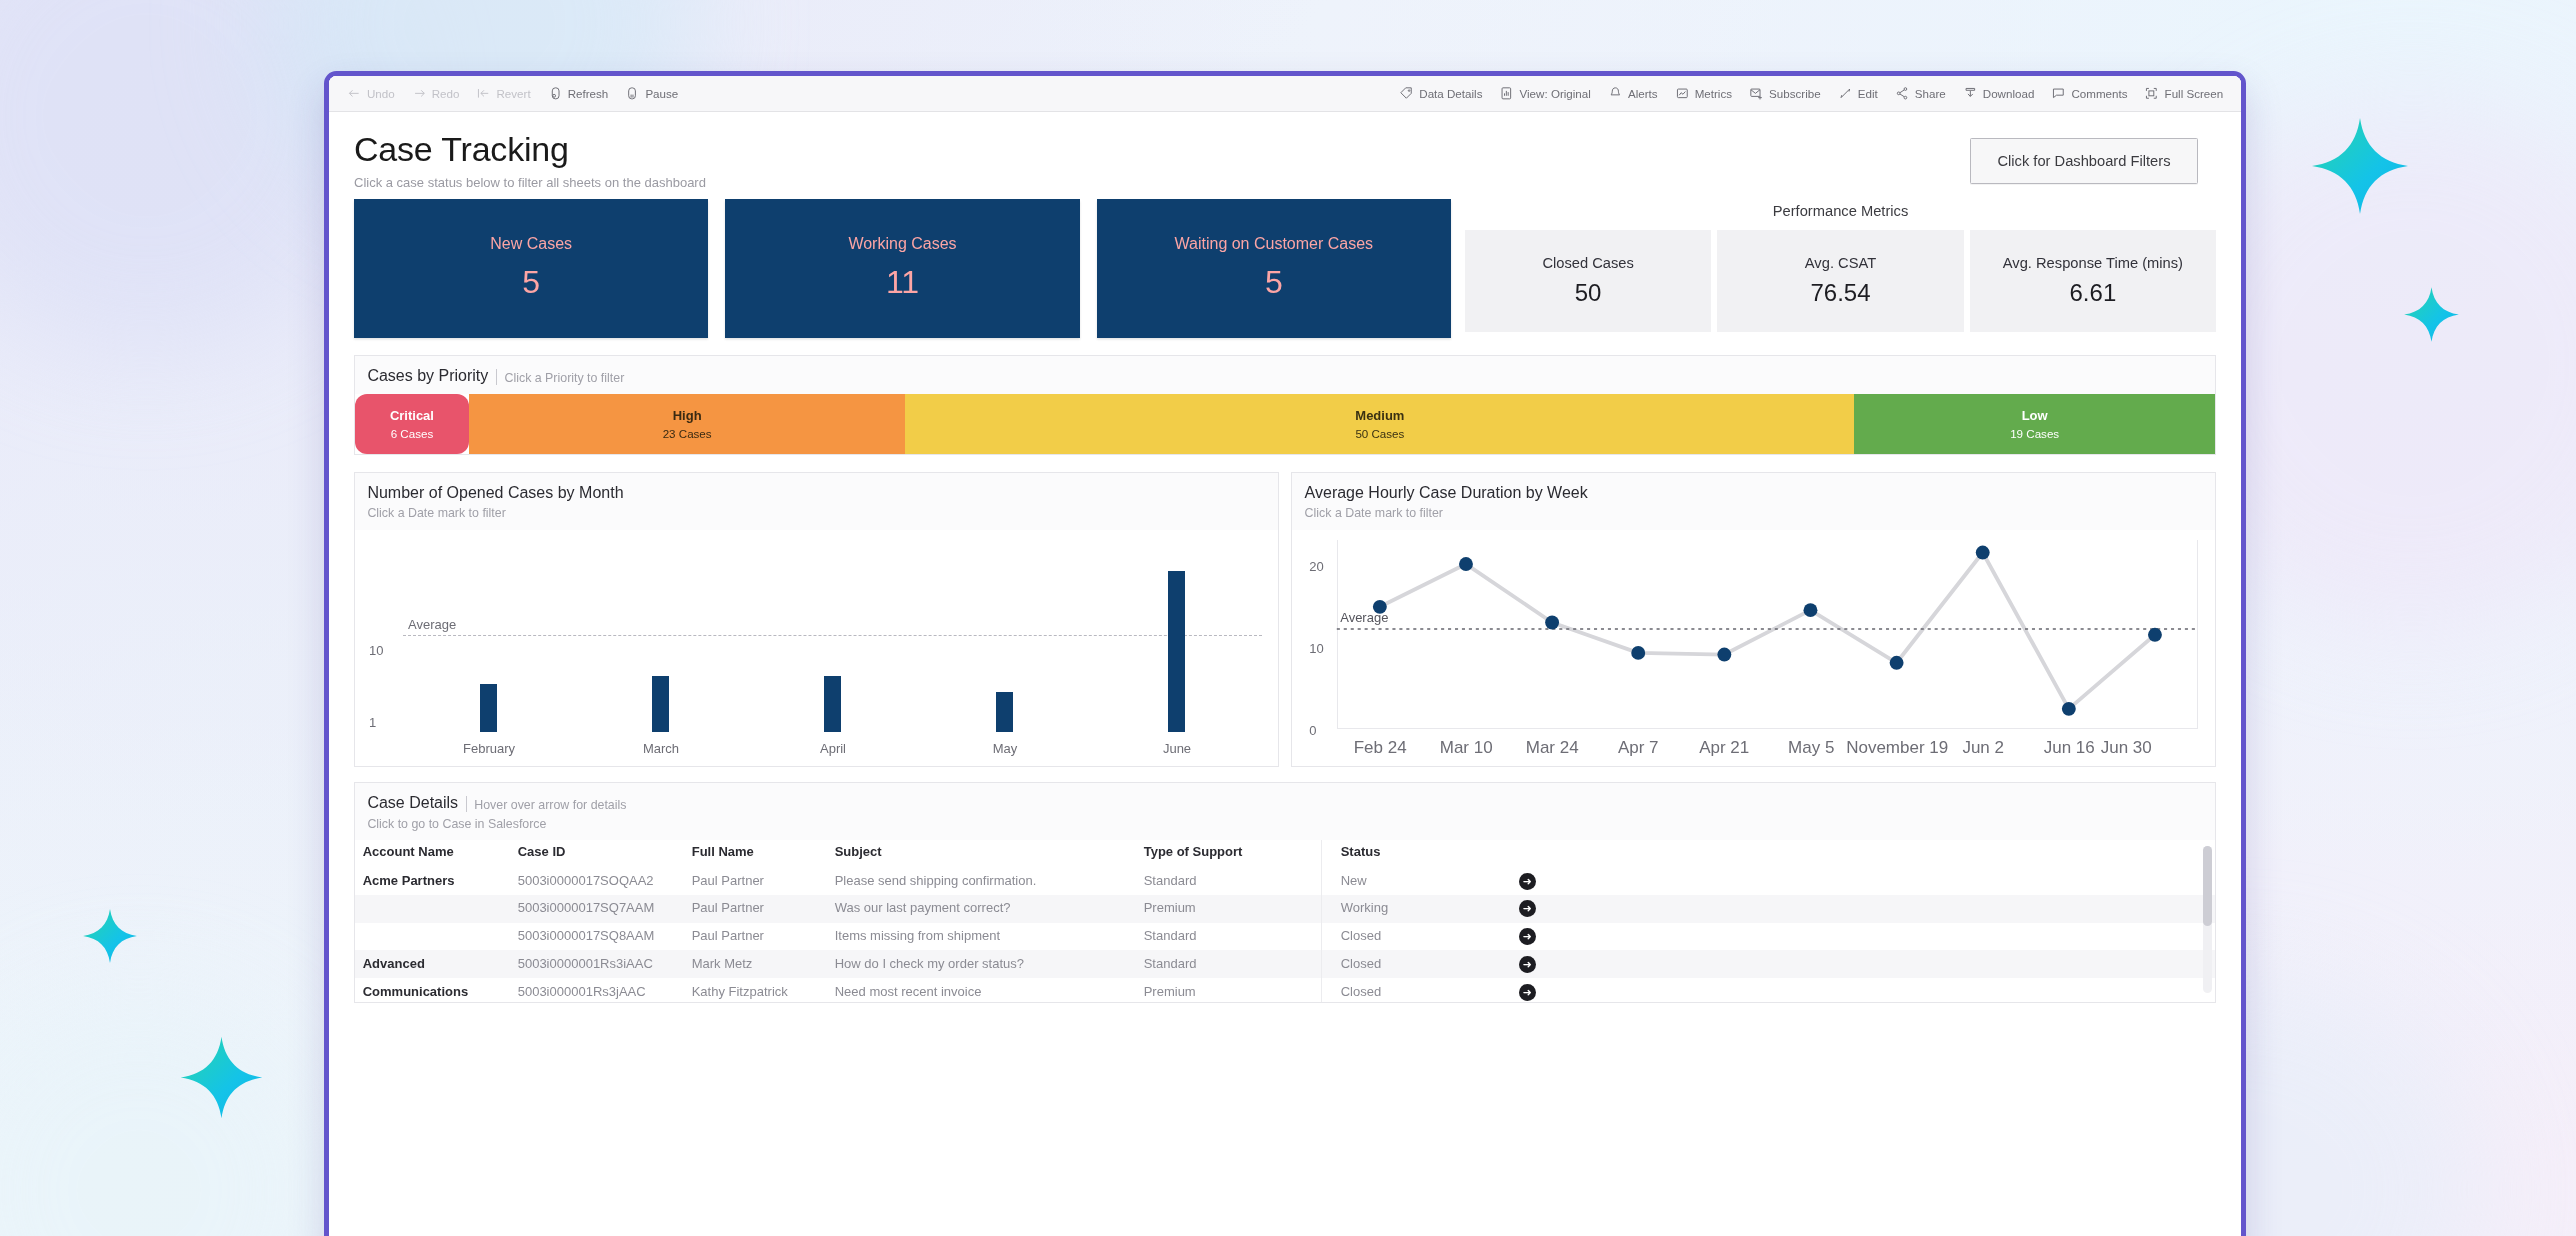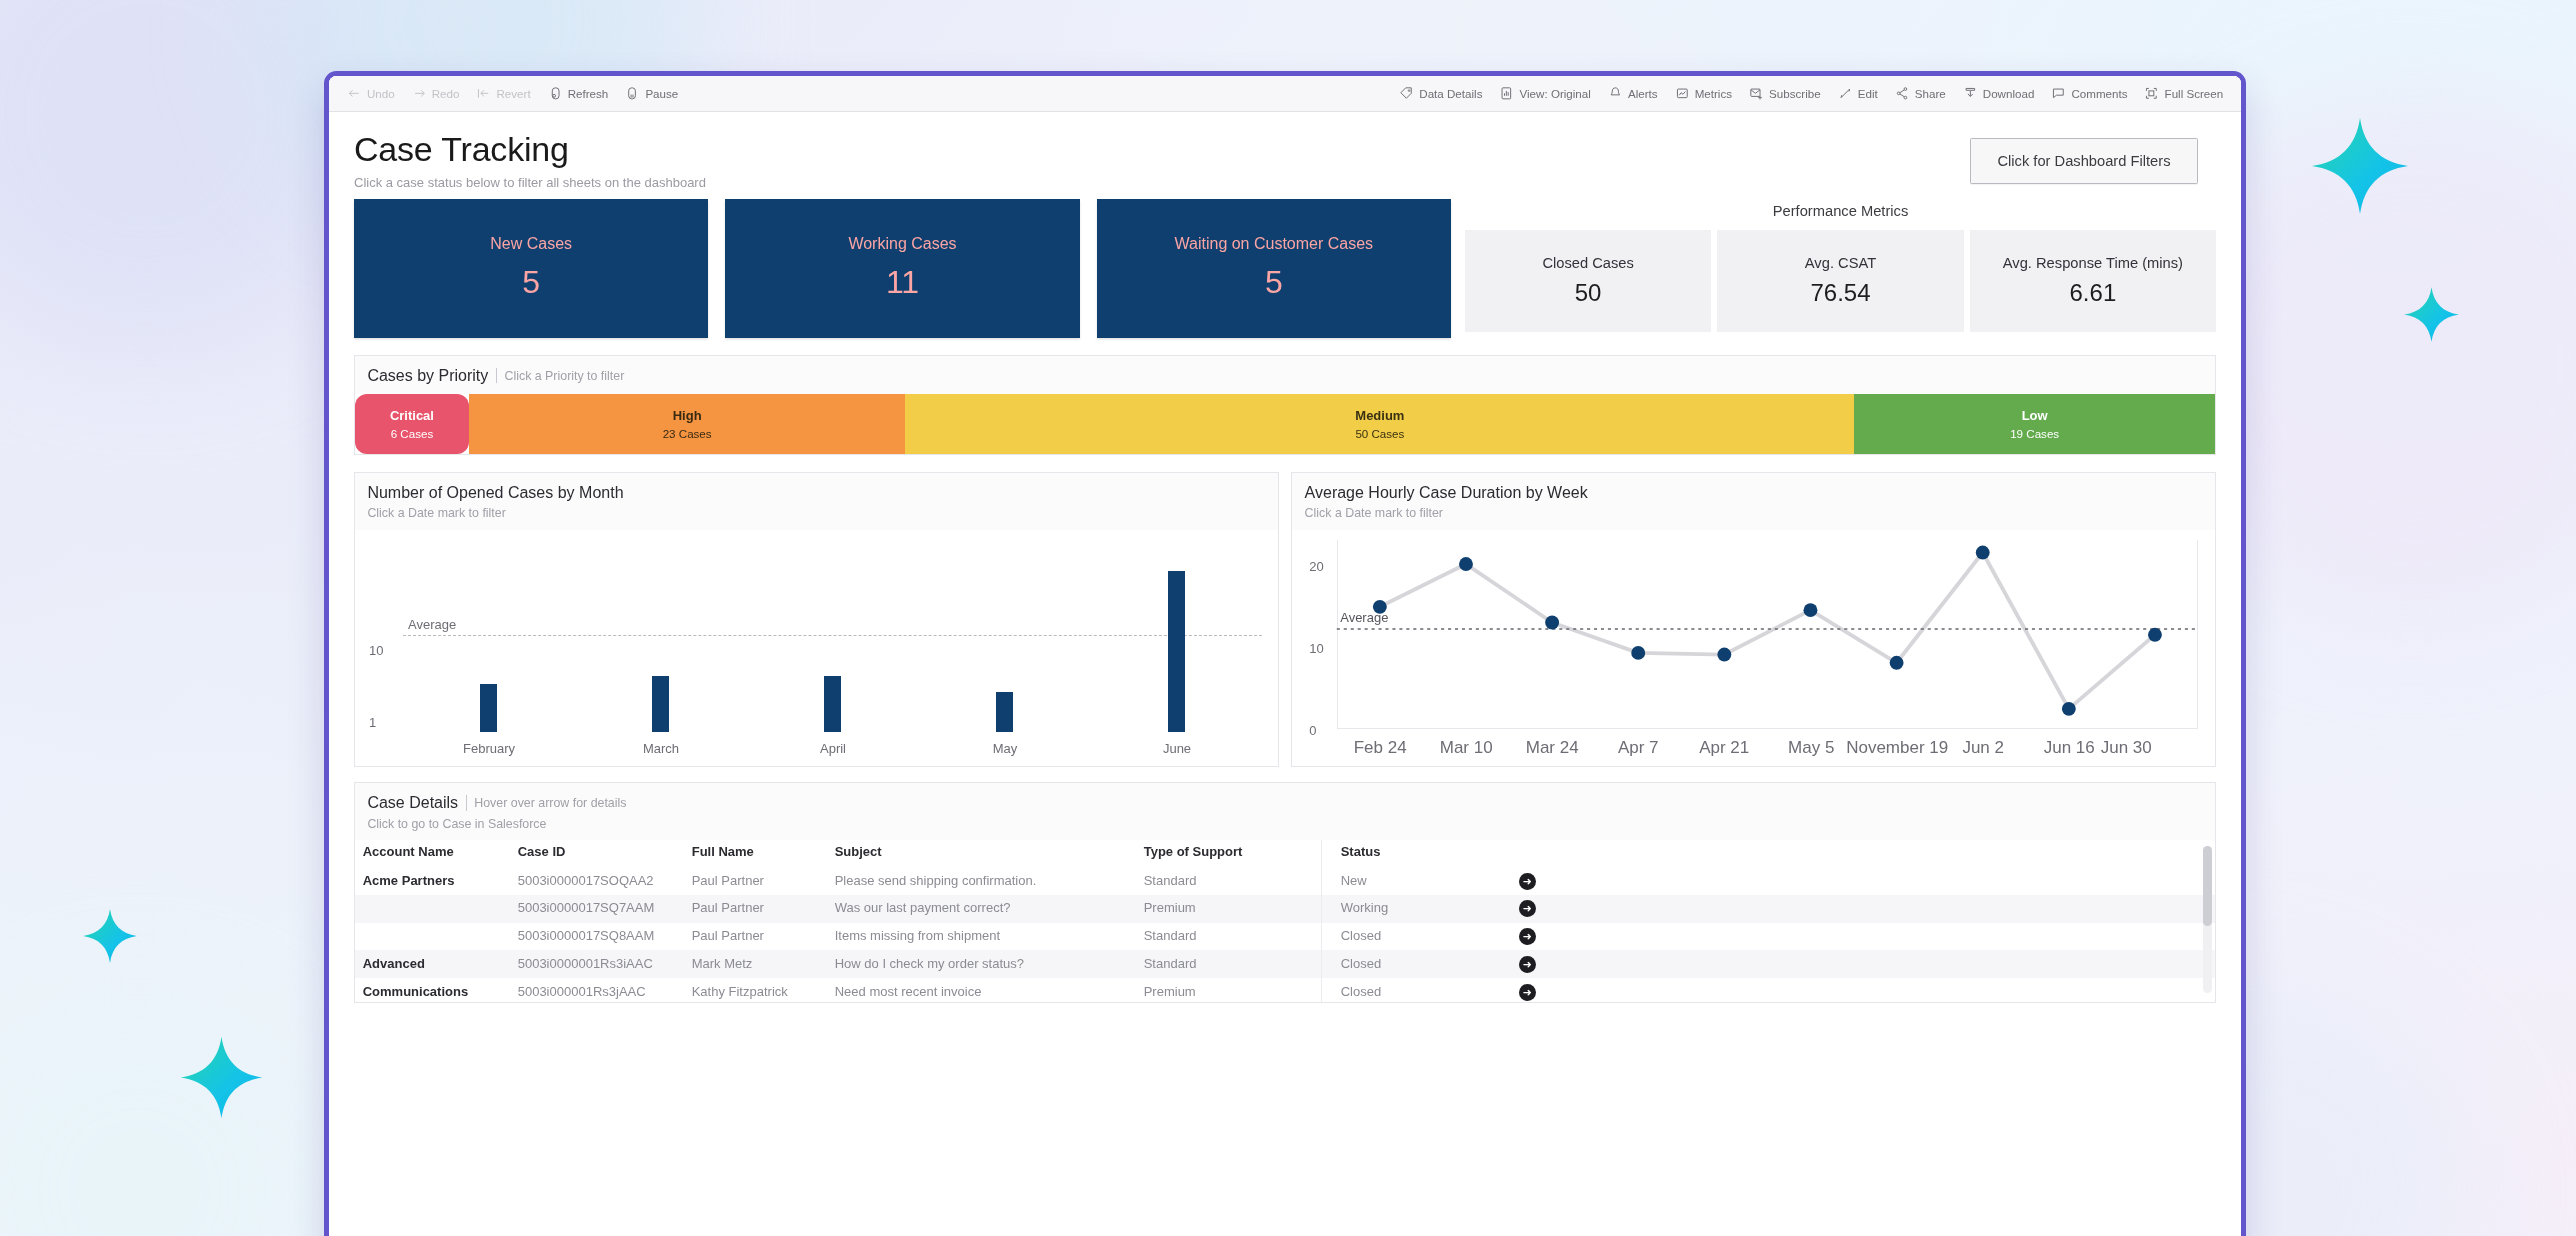"Cases by Priority" .panel-title { align-items: center -> flex-end }
